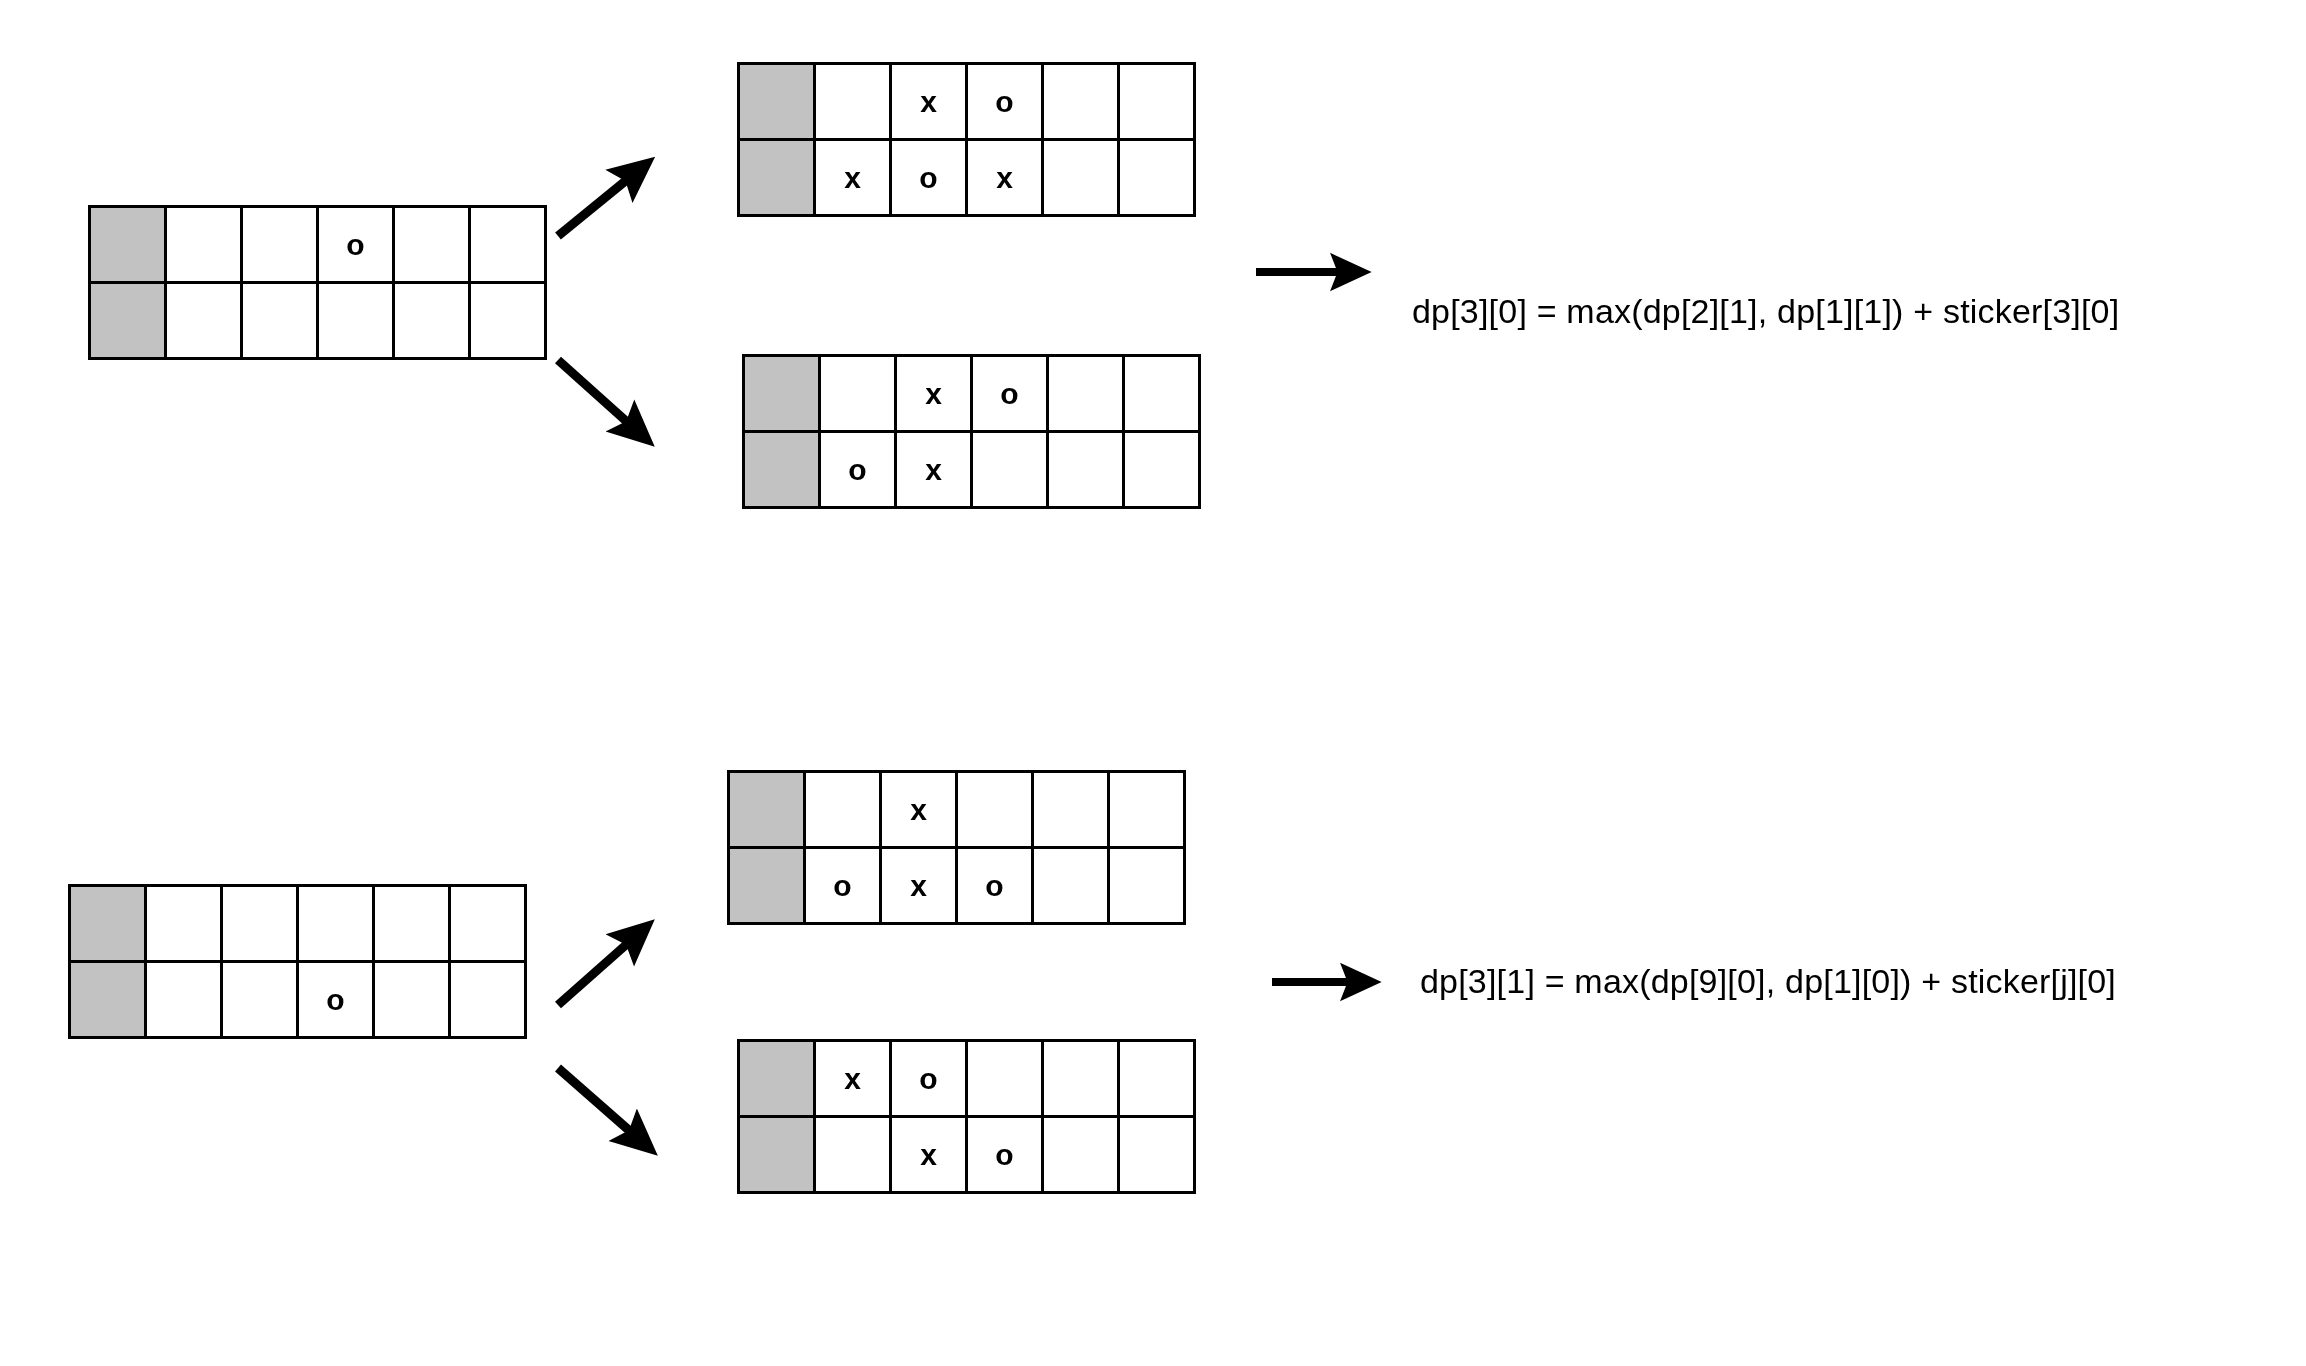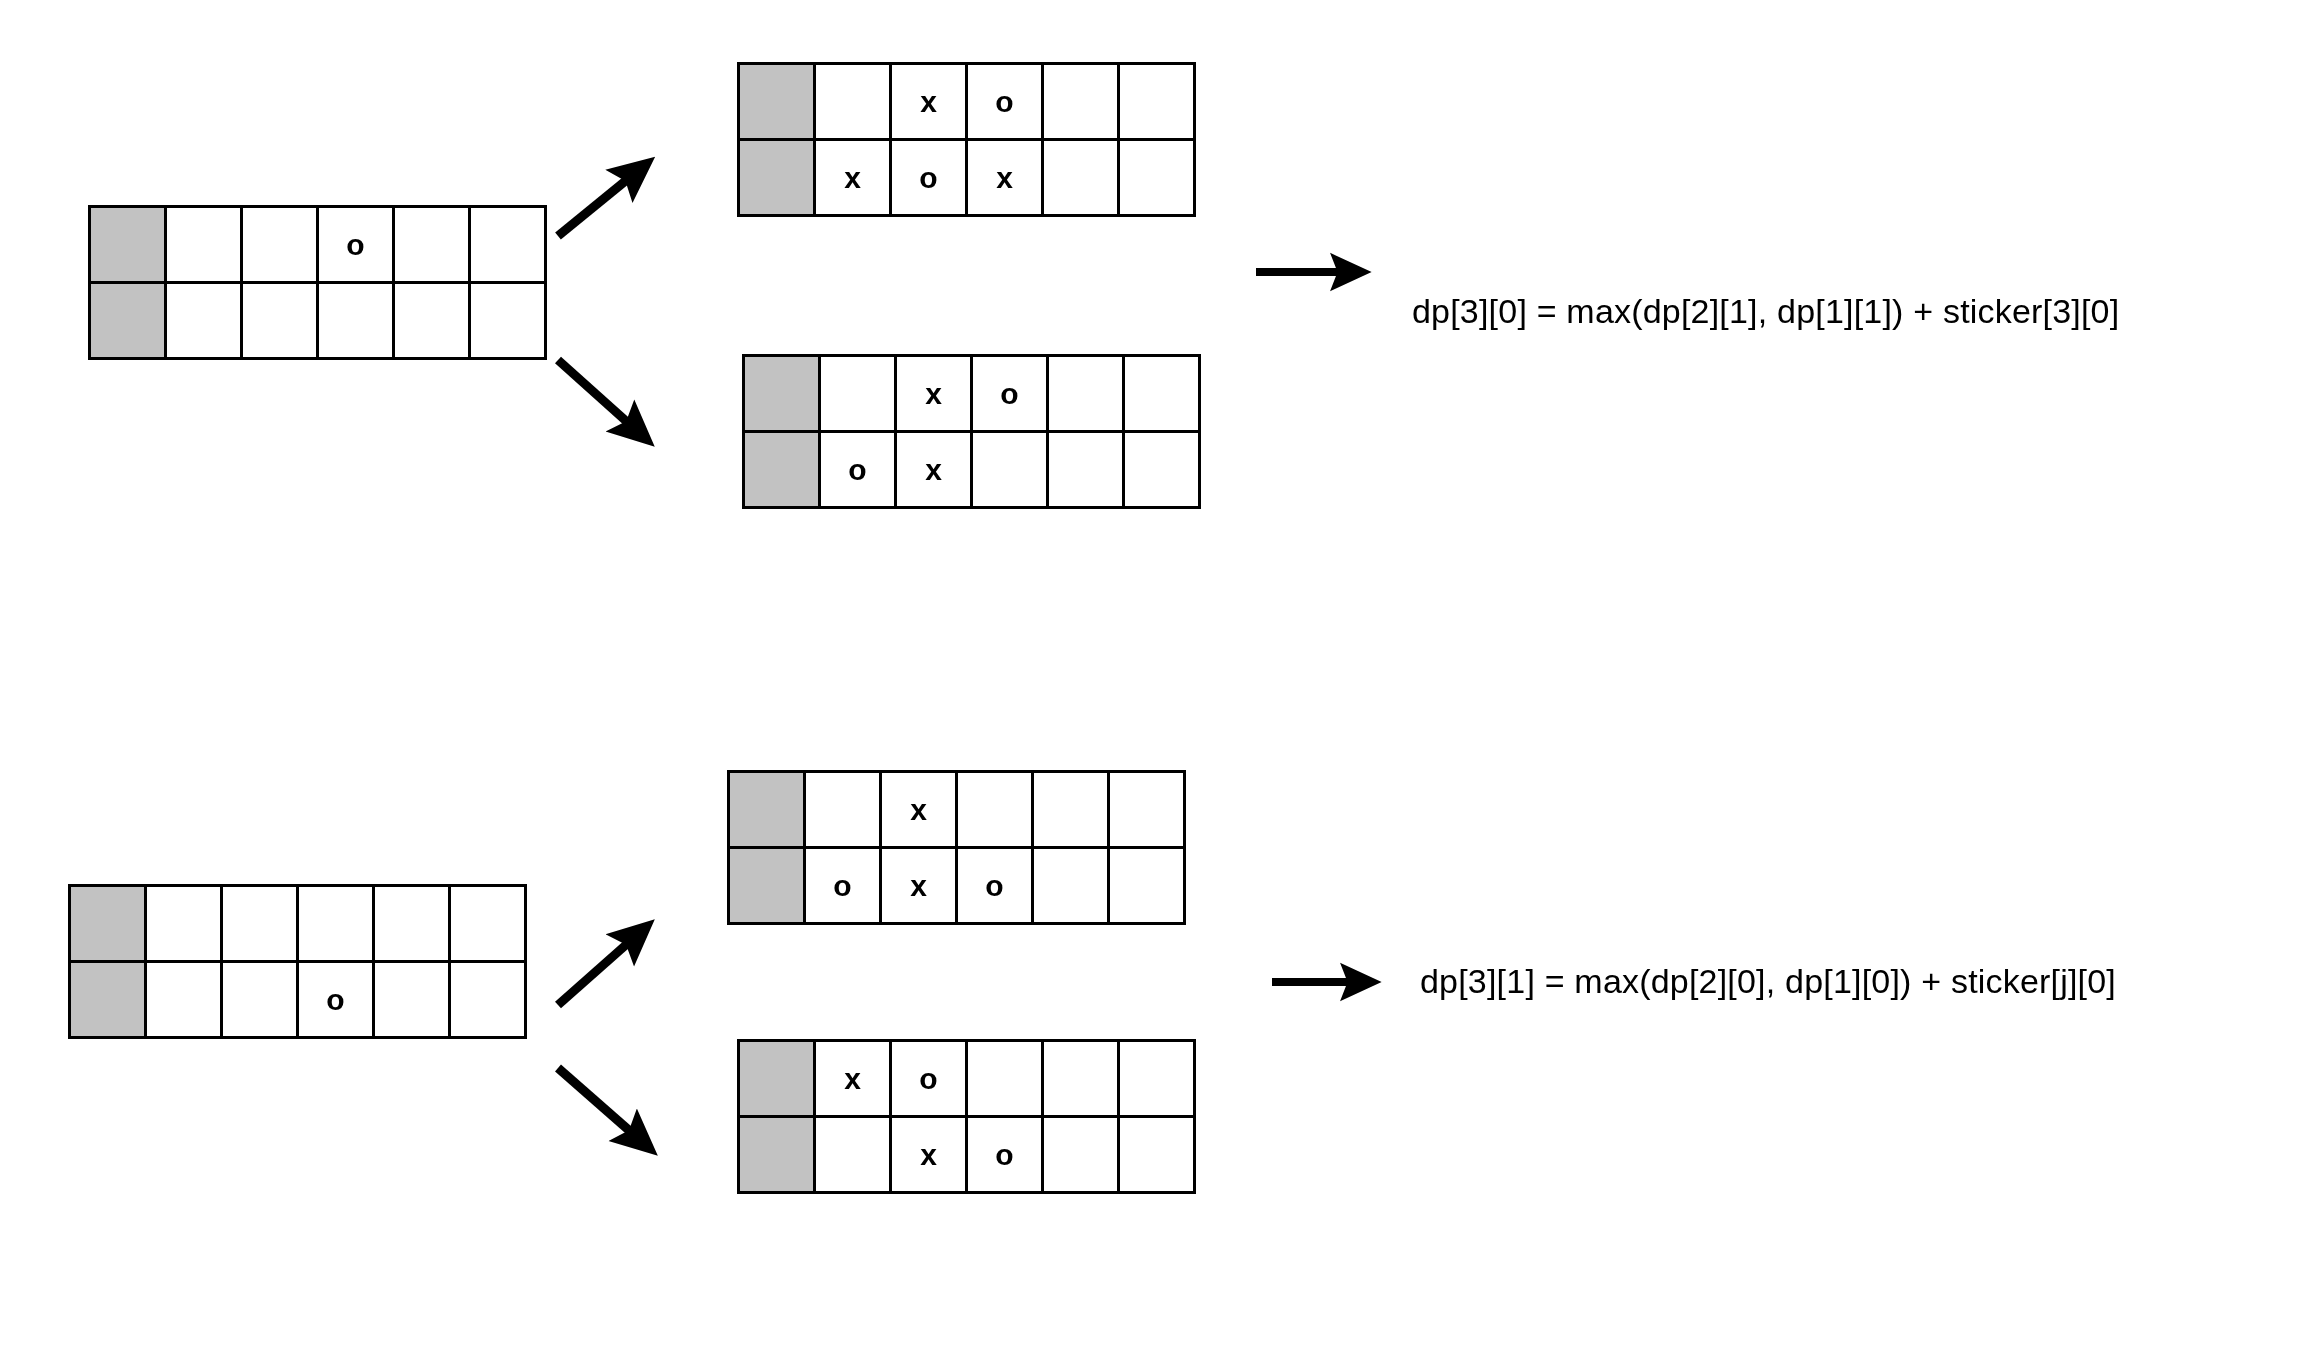"dp[3][1] = max(dp[2][0], dp[1][0]) +" div.formula { text: 2 -> 9 }
